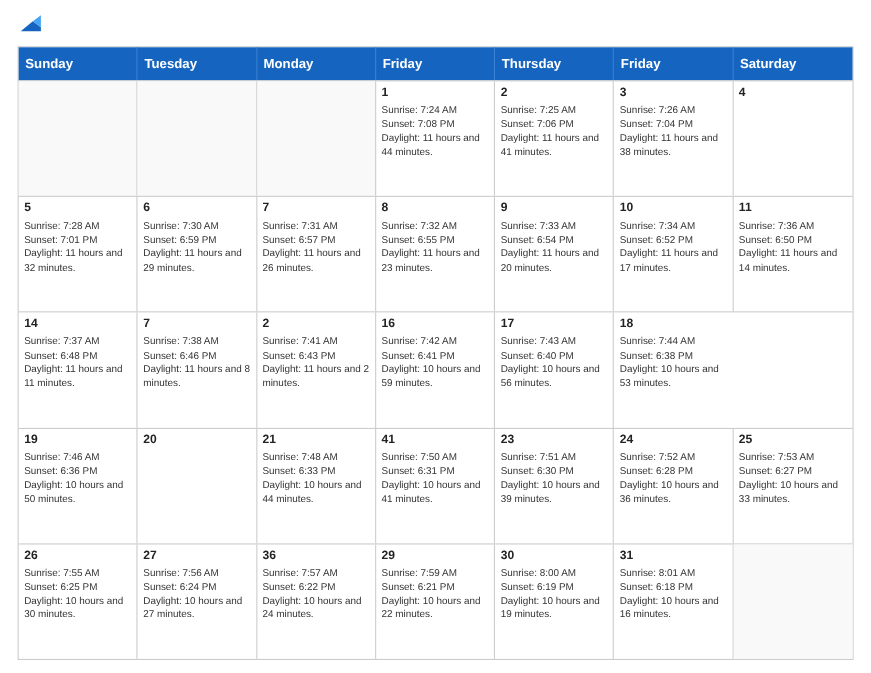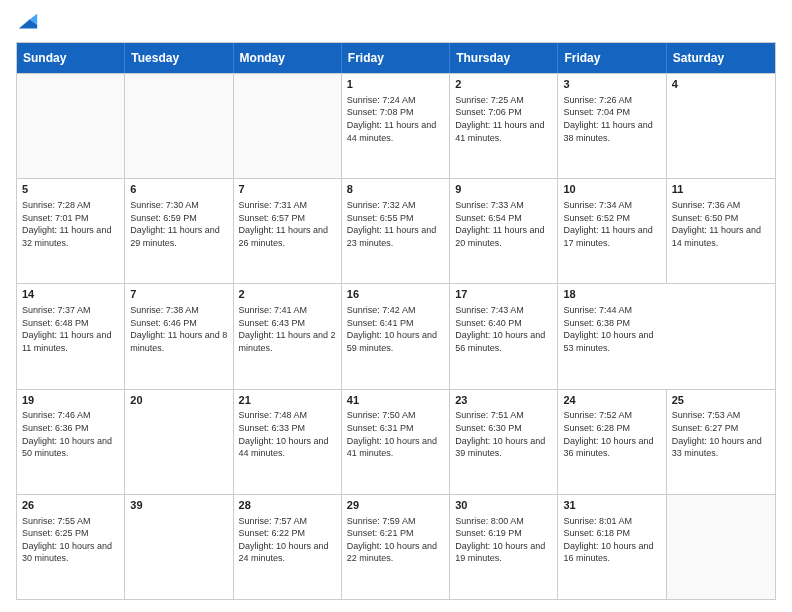"39" span.day-num { text: 39 -> 27 }
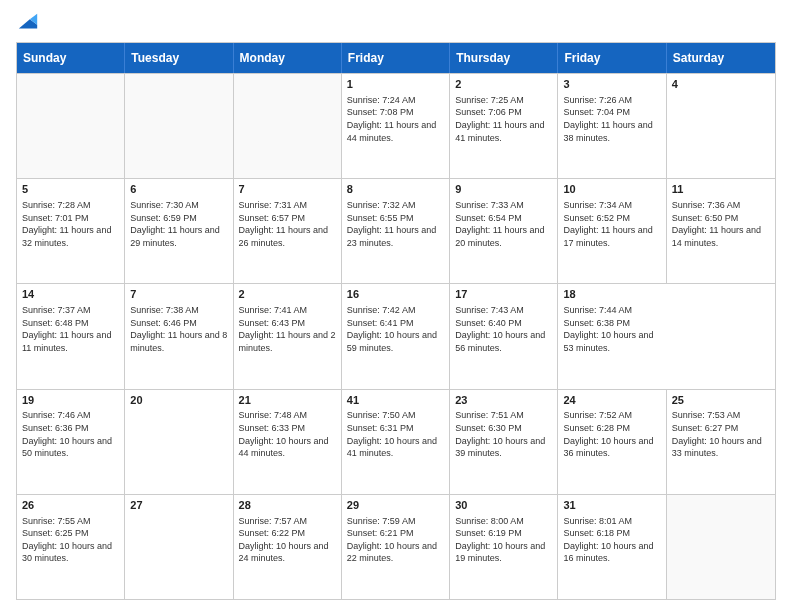"28" span.day-num { text: 28 -> 36 }
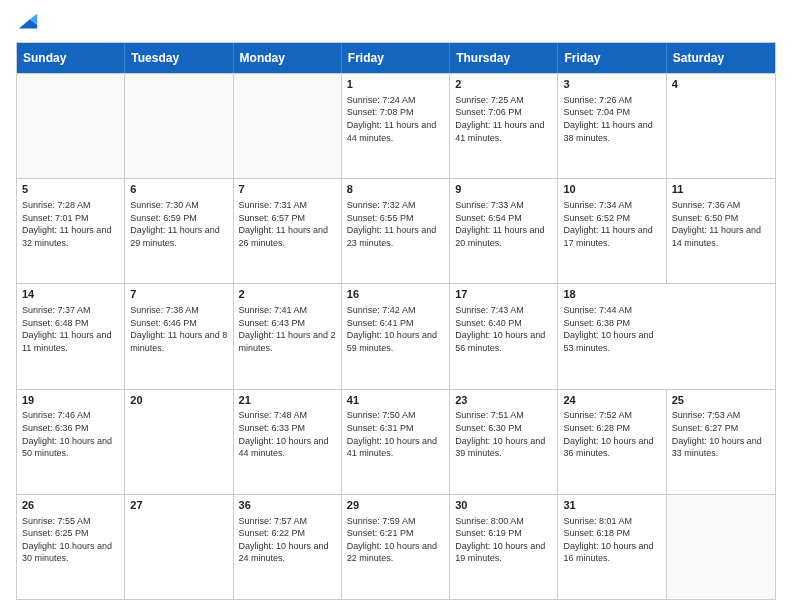"Sunrise: 7:56 AM" div.day-info { html: none -> <div>Sunrise: 7:56 AM<br>Sunset: 6:24 PM<br>Daylight: 10 hours and 27 minutes.</div> }
